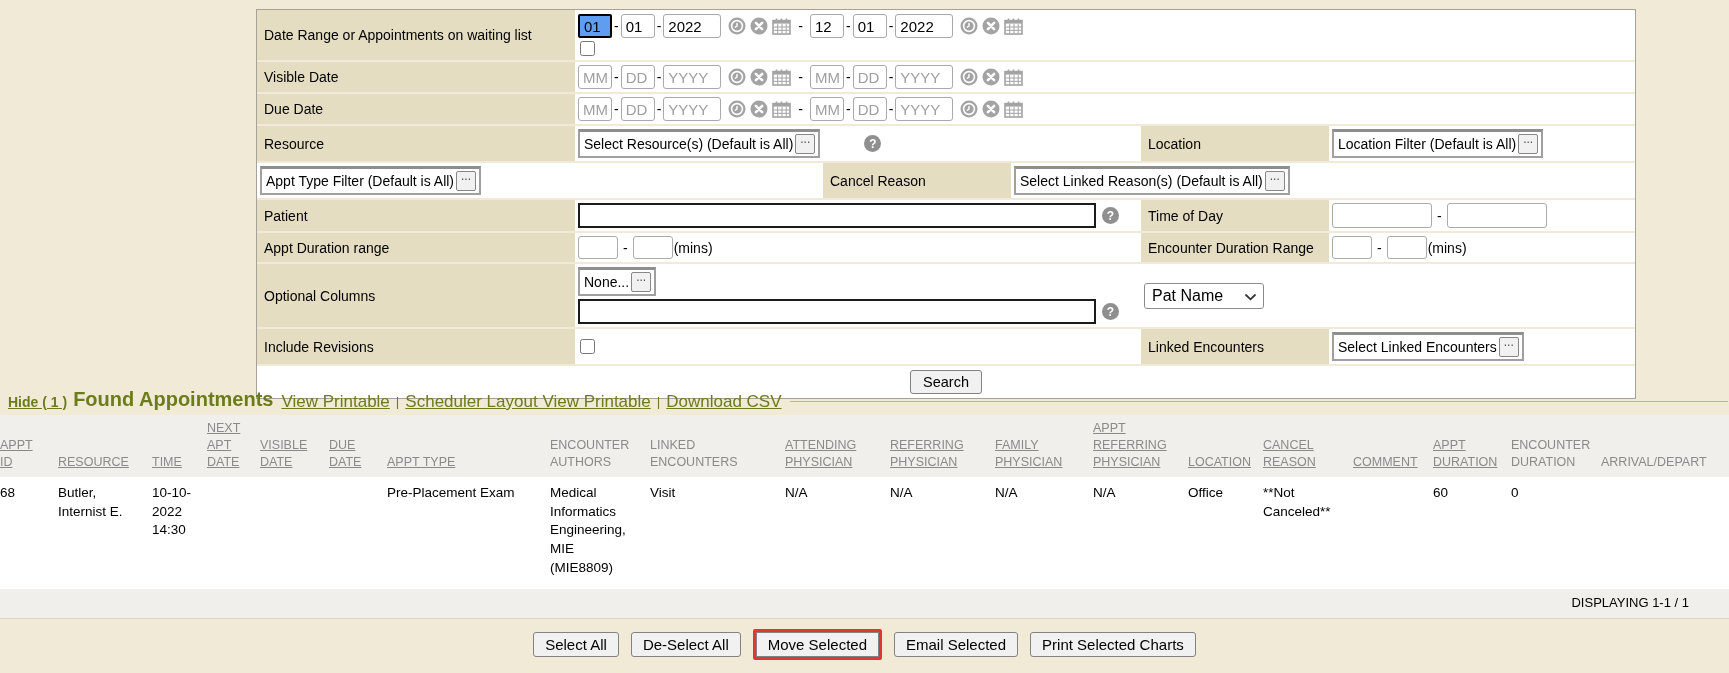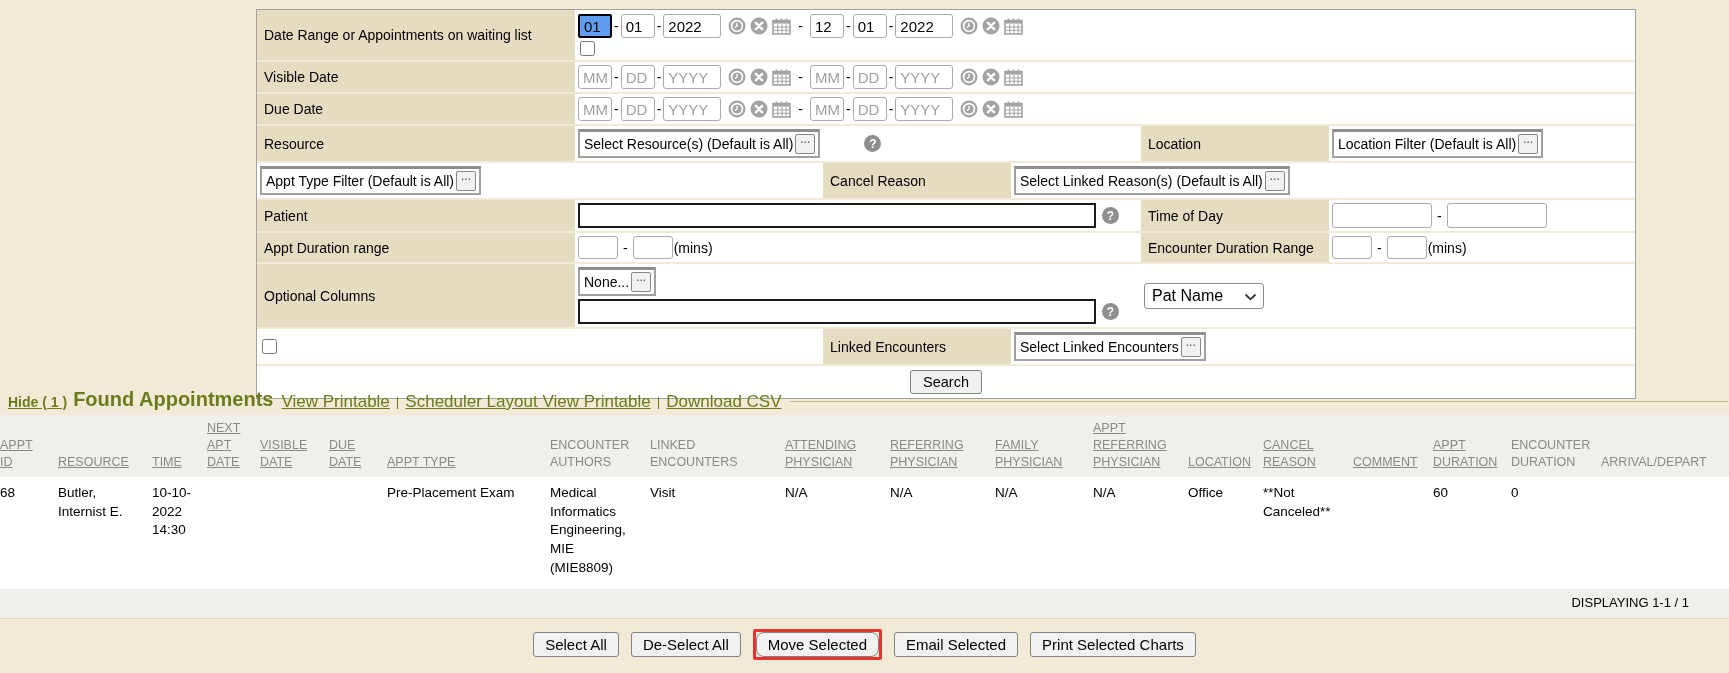"Include Revisions" div.lbl { html: none -> <div>Include Revisions</div> }
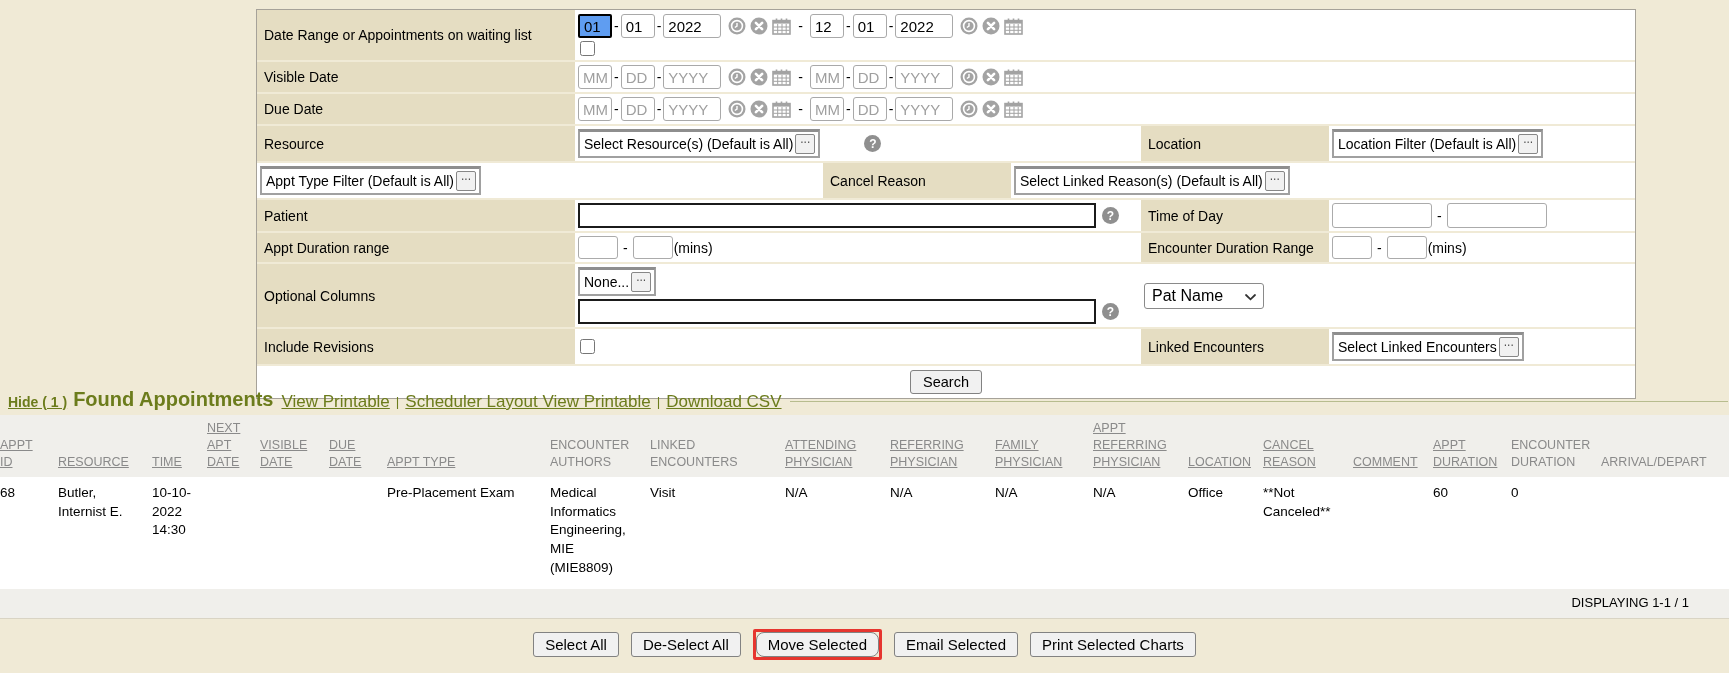"Move Selected" .red-wrap .abtn { border-radius: 8px -> 0 }
